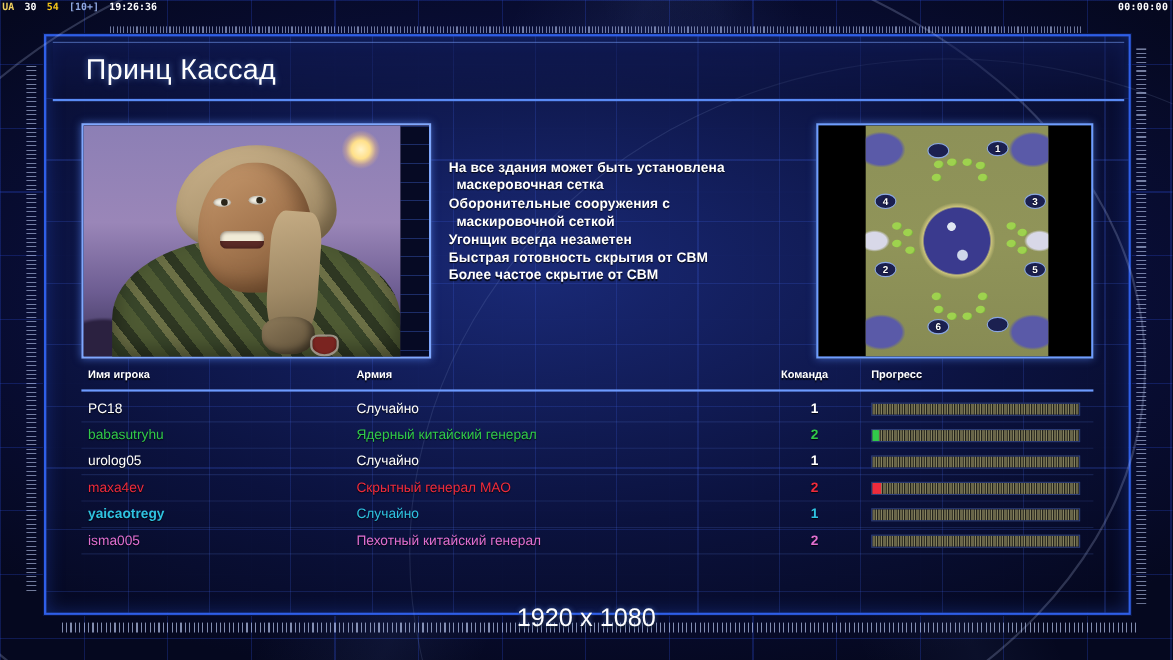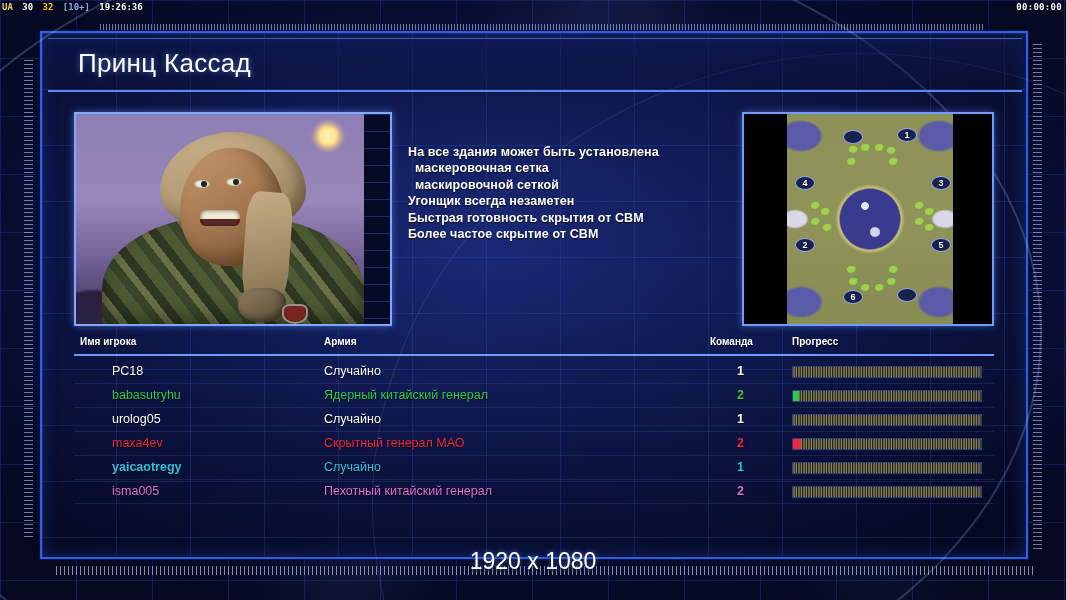"32" span.seg { text: 32 -> 54 }
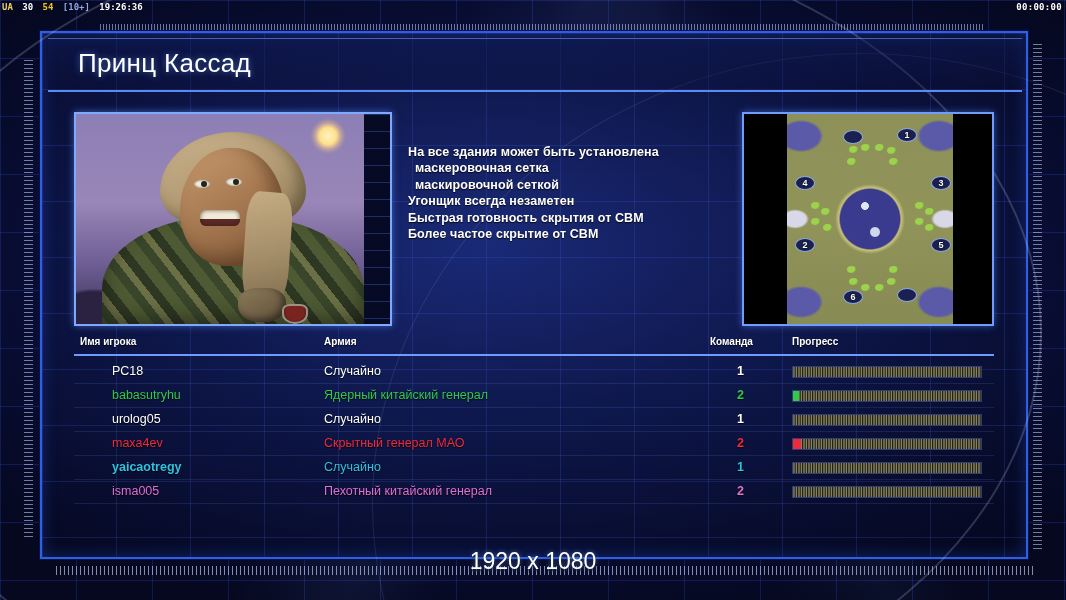"Оборонительные сооружения с" div.line { html: none -> <div>Оборонительные сооружения с</div> }
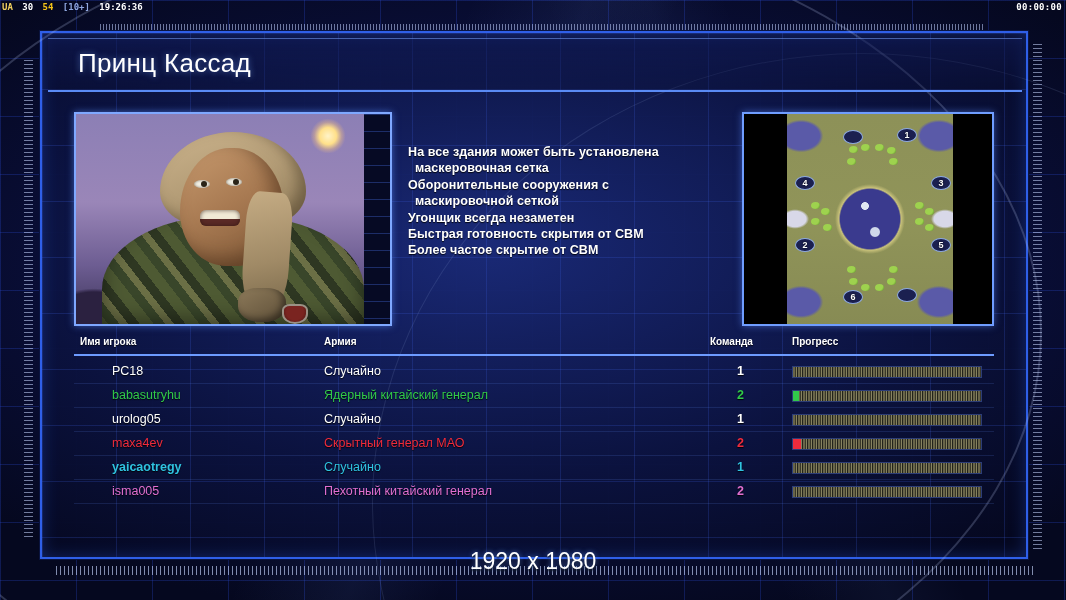"PC18" .cell.name { margin-left: 32px -> none }
